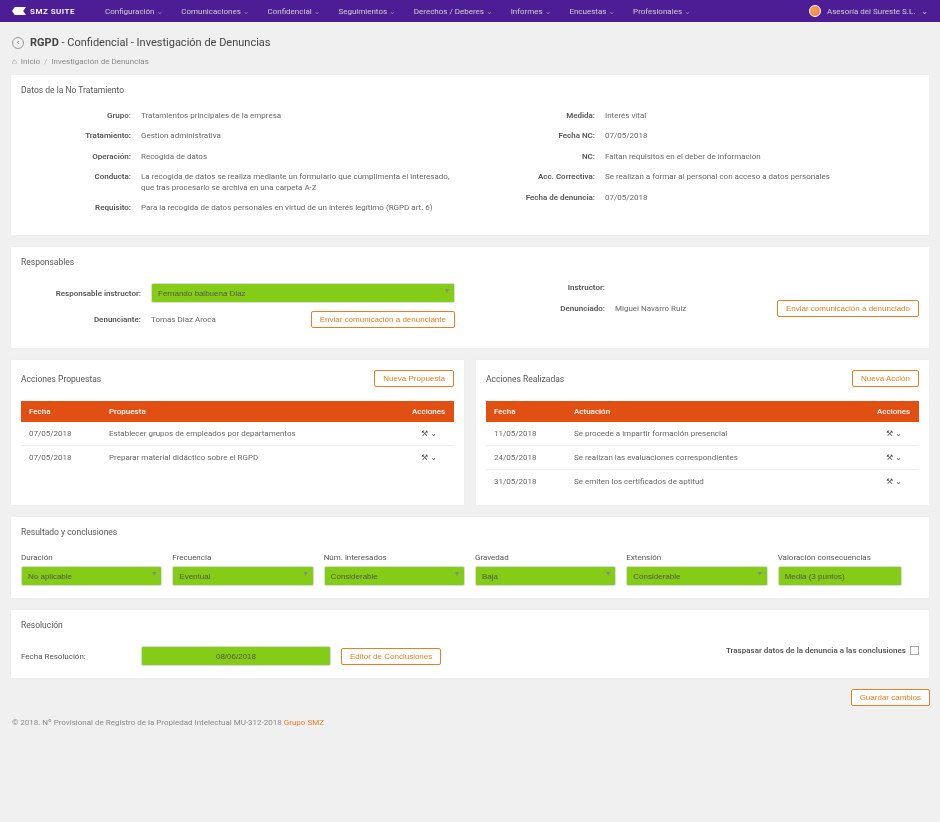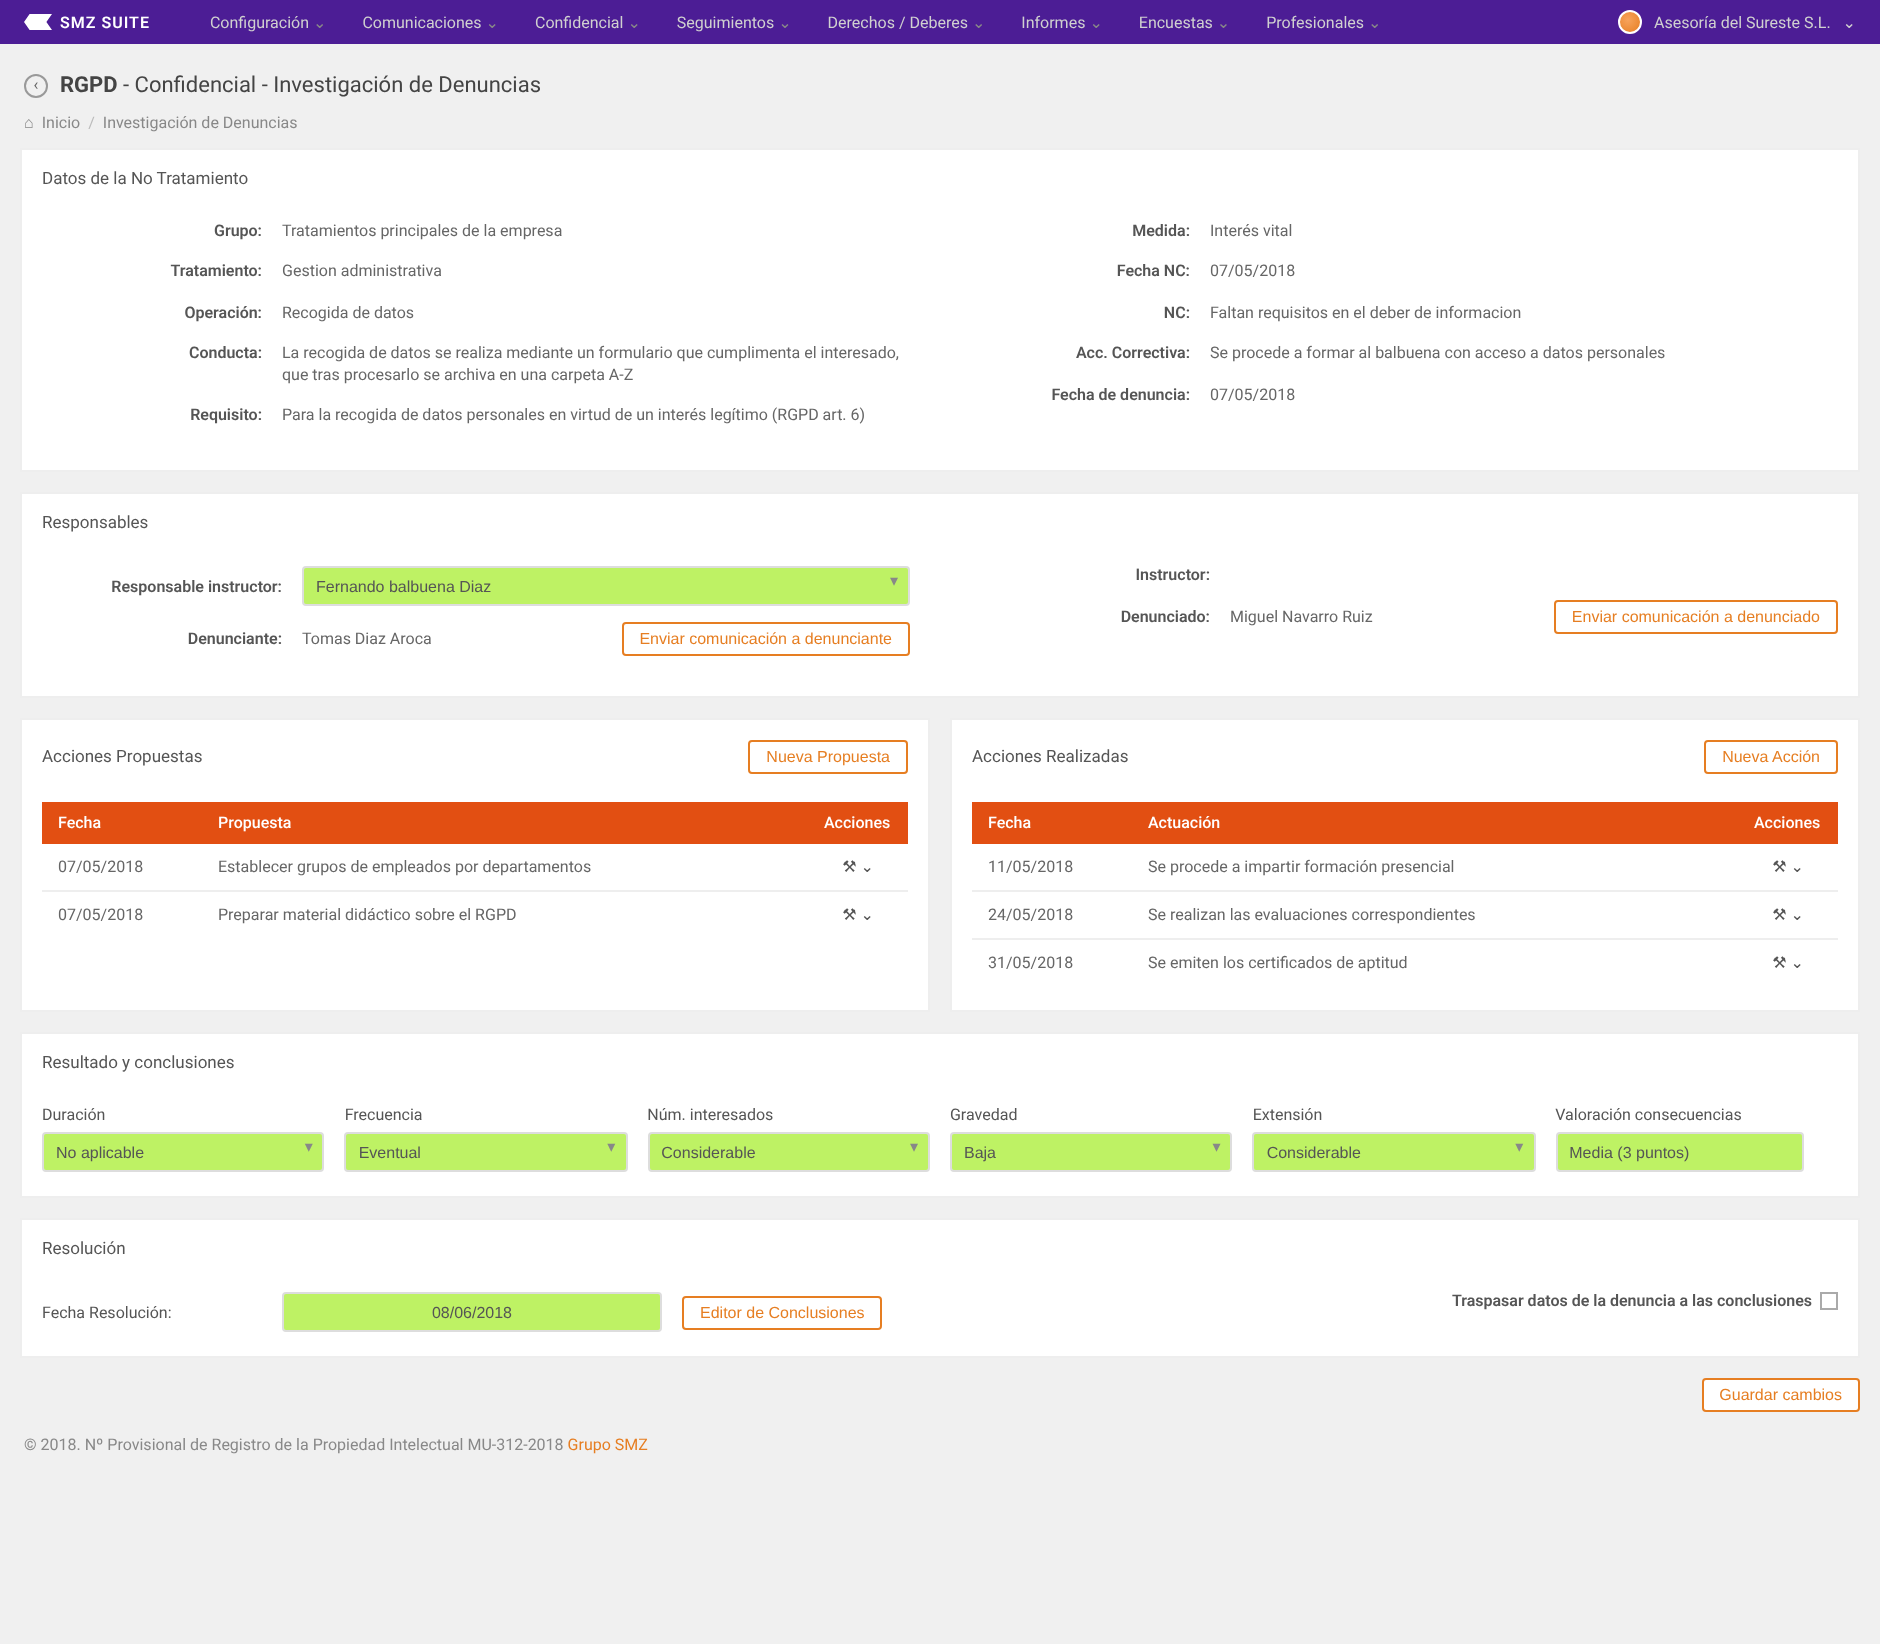"Se procede a formar al" dd { text: procede a formar al balbuena -> realizan a formar al personal }
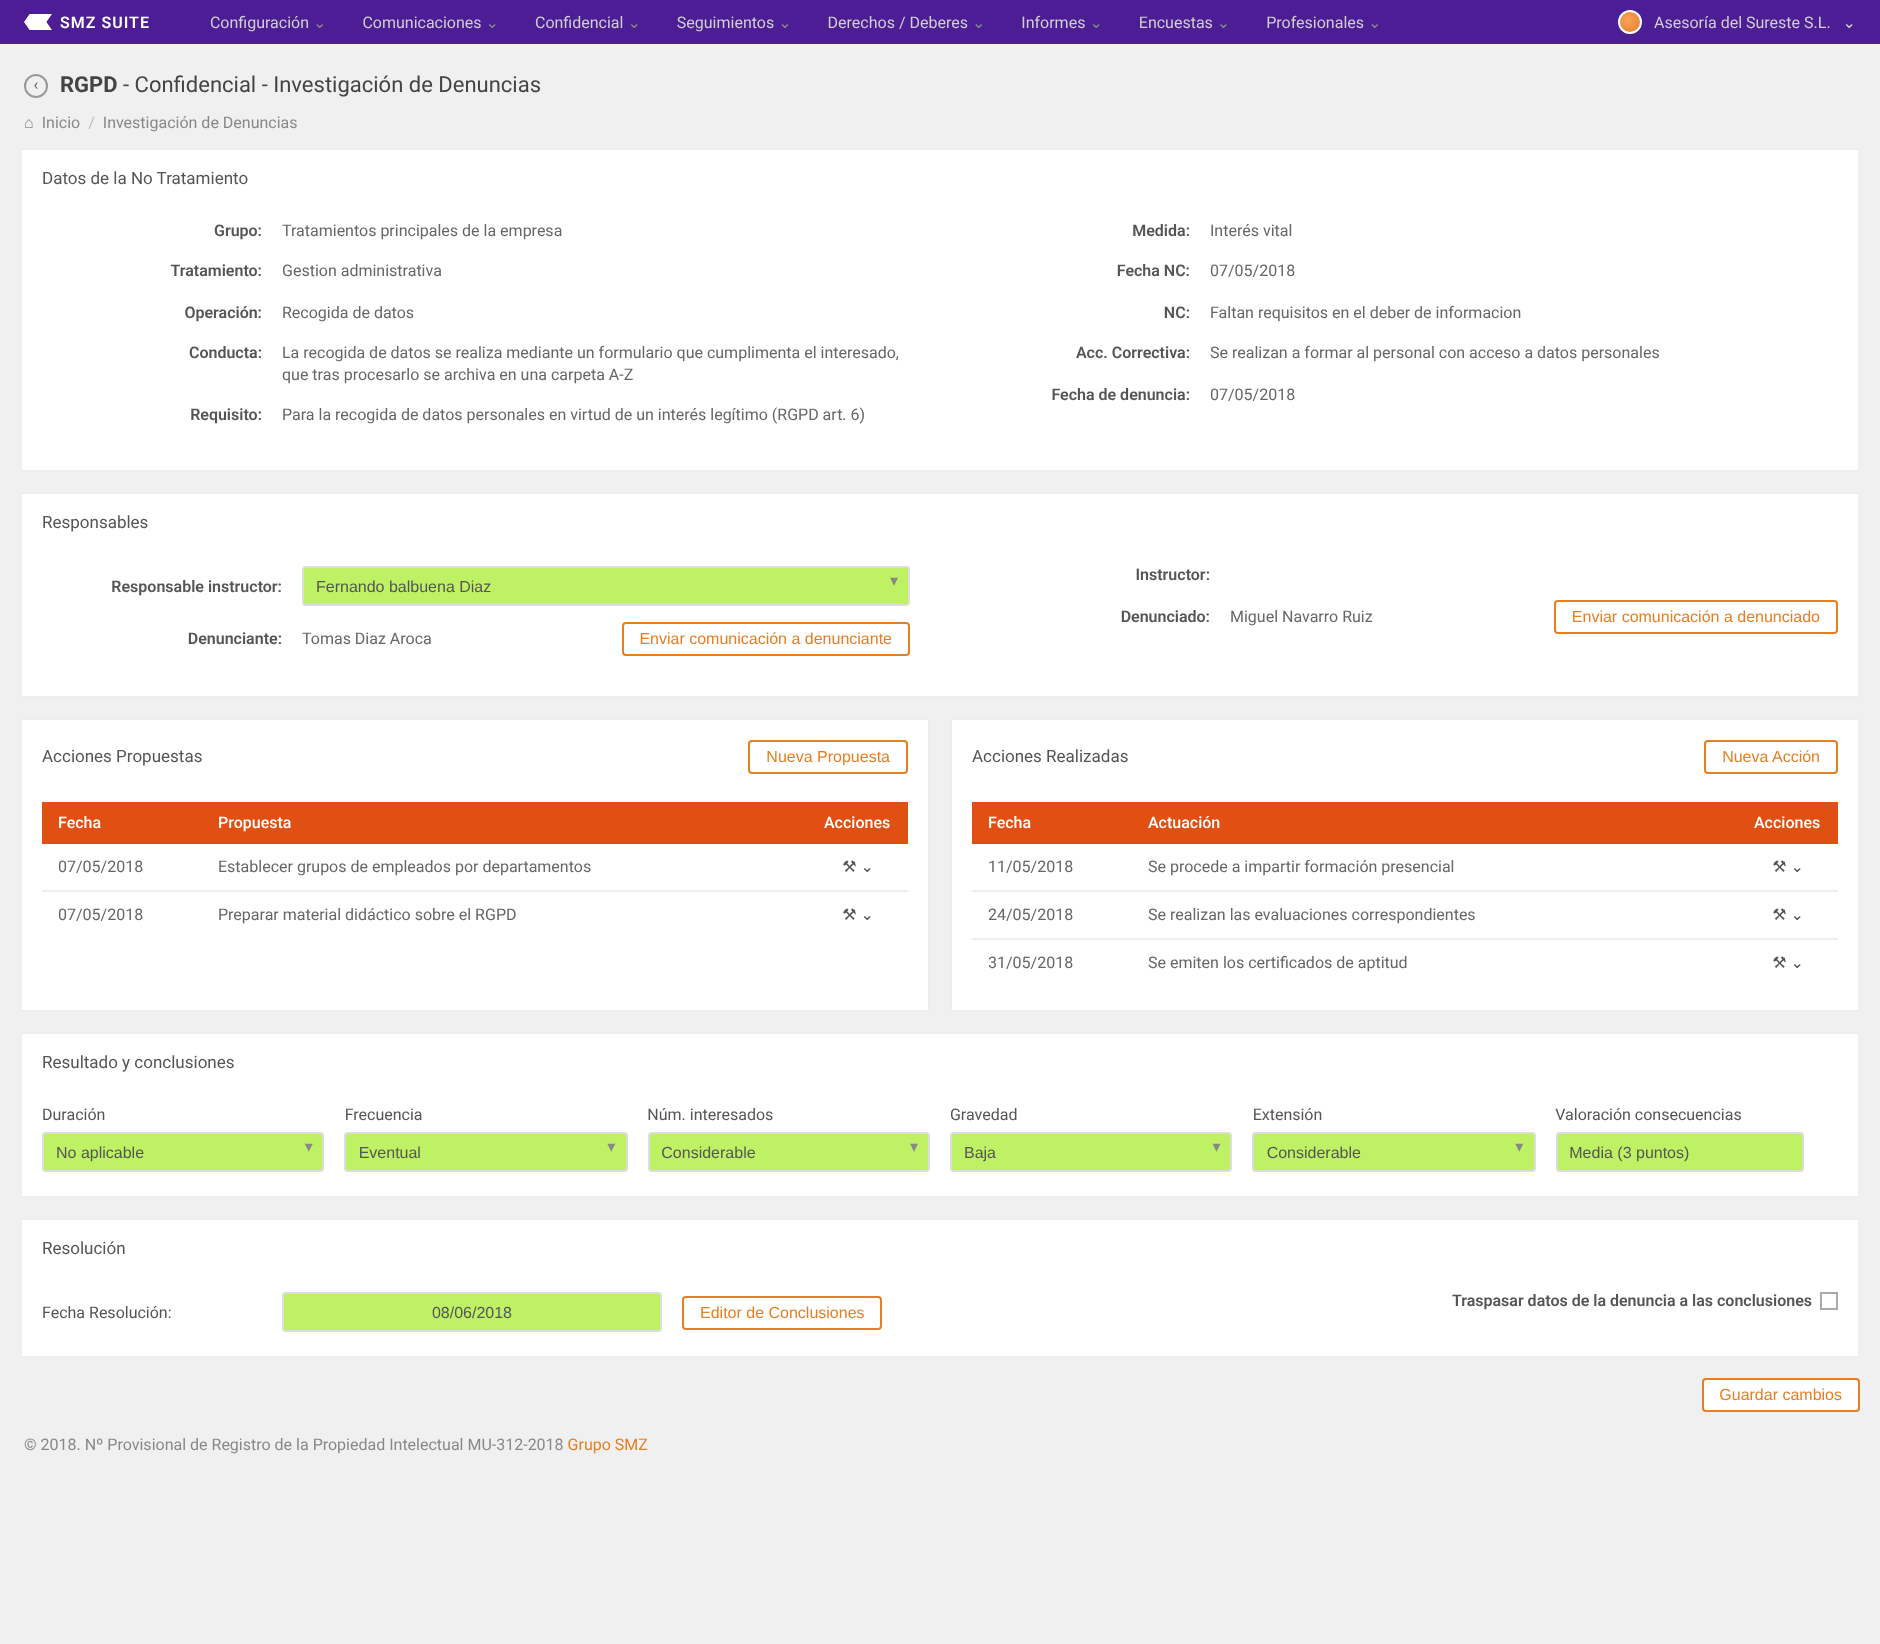"Fernando balbuena Diaz" select, input[type="text"] { background: #bef264 -> #84cc16 }
